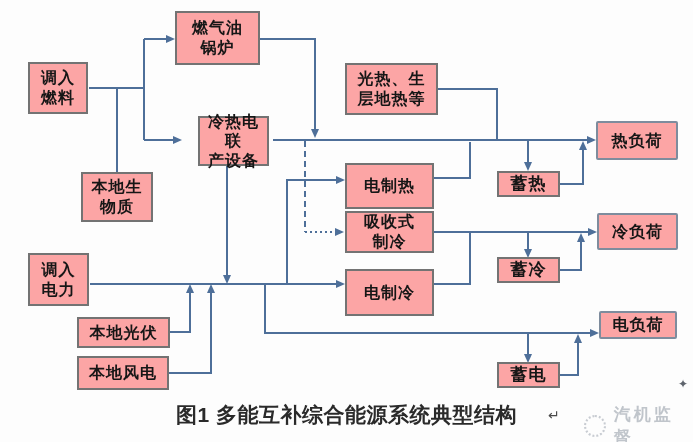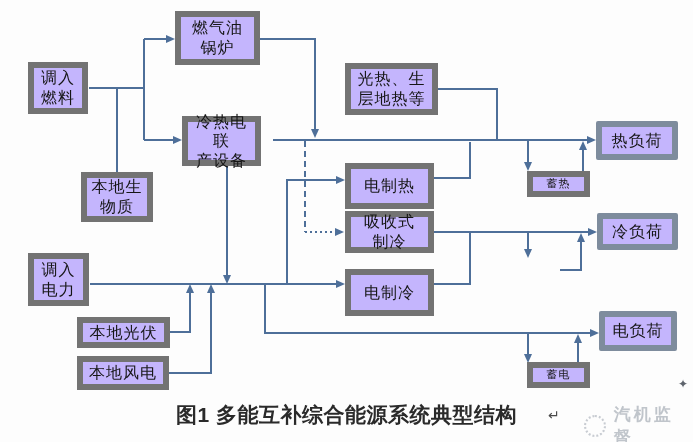"燃气油" .box { background: #c4b5fd -> #fca5a5; border: 6px solid #737373 -> 2px solid #737373; font-weight: 400 -> 700 }
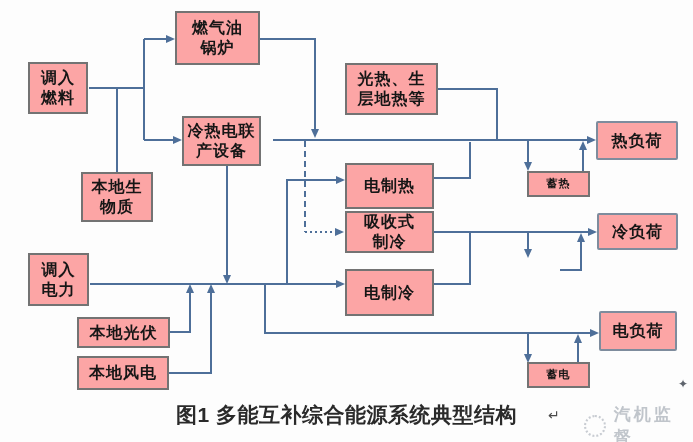"冷热电联" div.box { left: 182px -> 198px; width: 79px -> 71px }
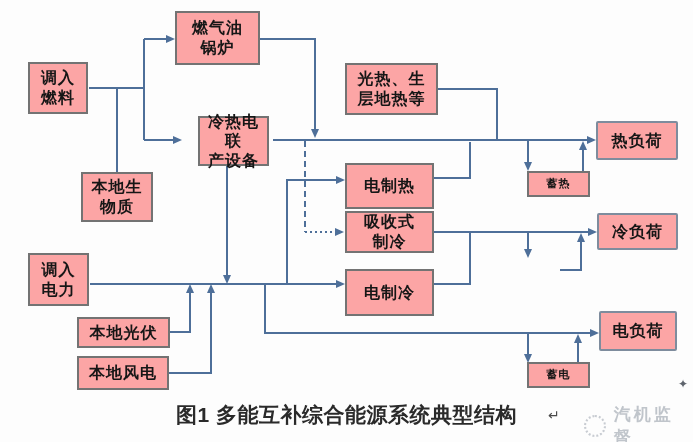"蓄热" .box.small { font-size: 11px -> 17px; margin-left: 30px -> none }
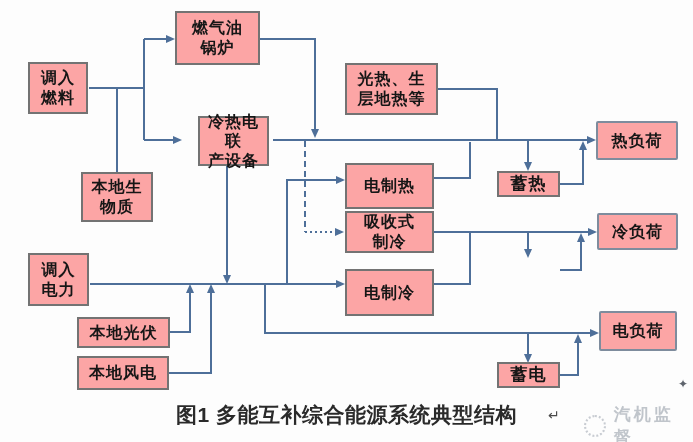"蓄冷" div.box { html: none -> <div>蓄冷</div> }
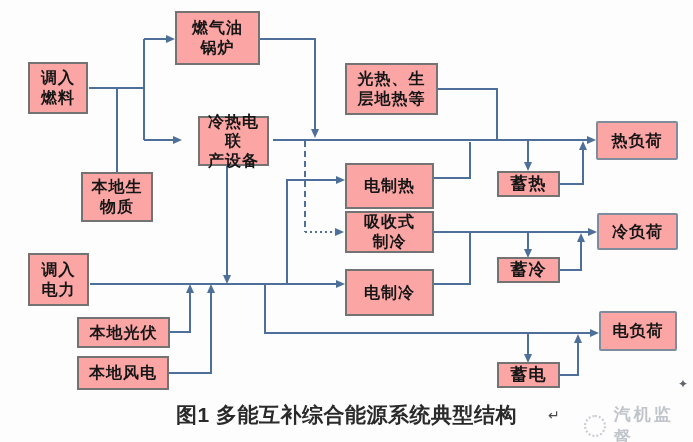"电负荷" div.box { height: 40px -> 28px }
